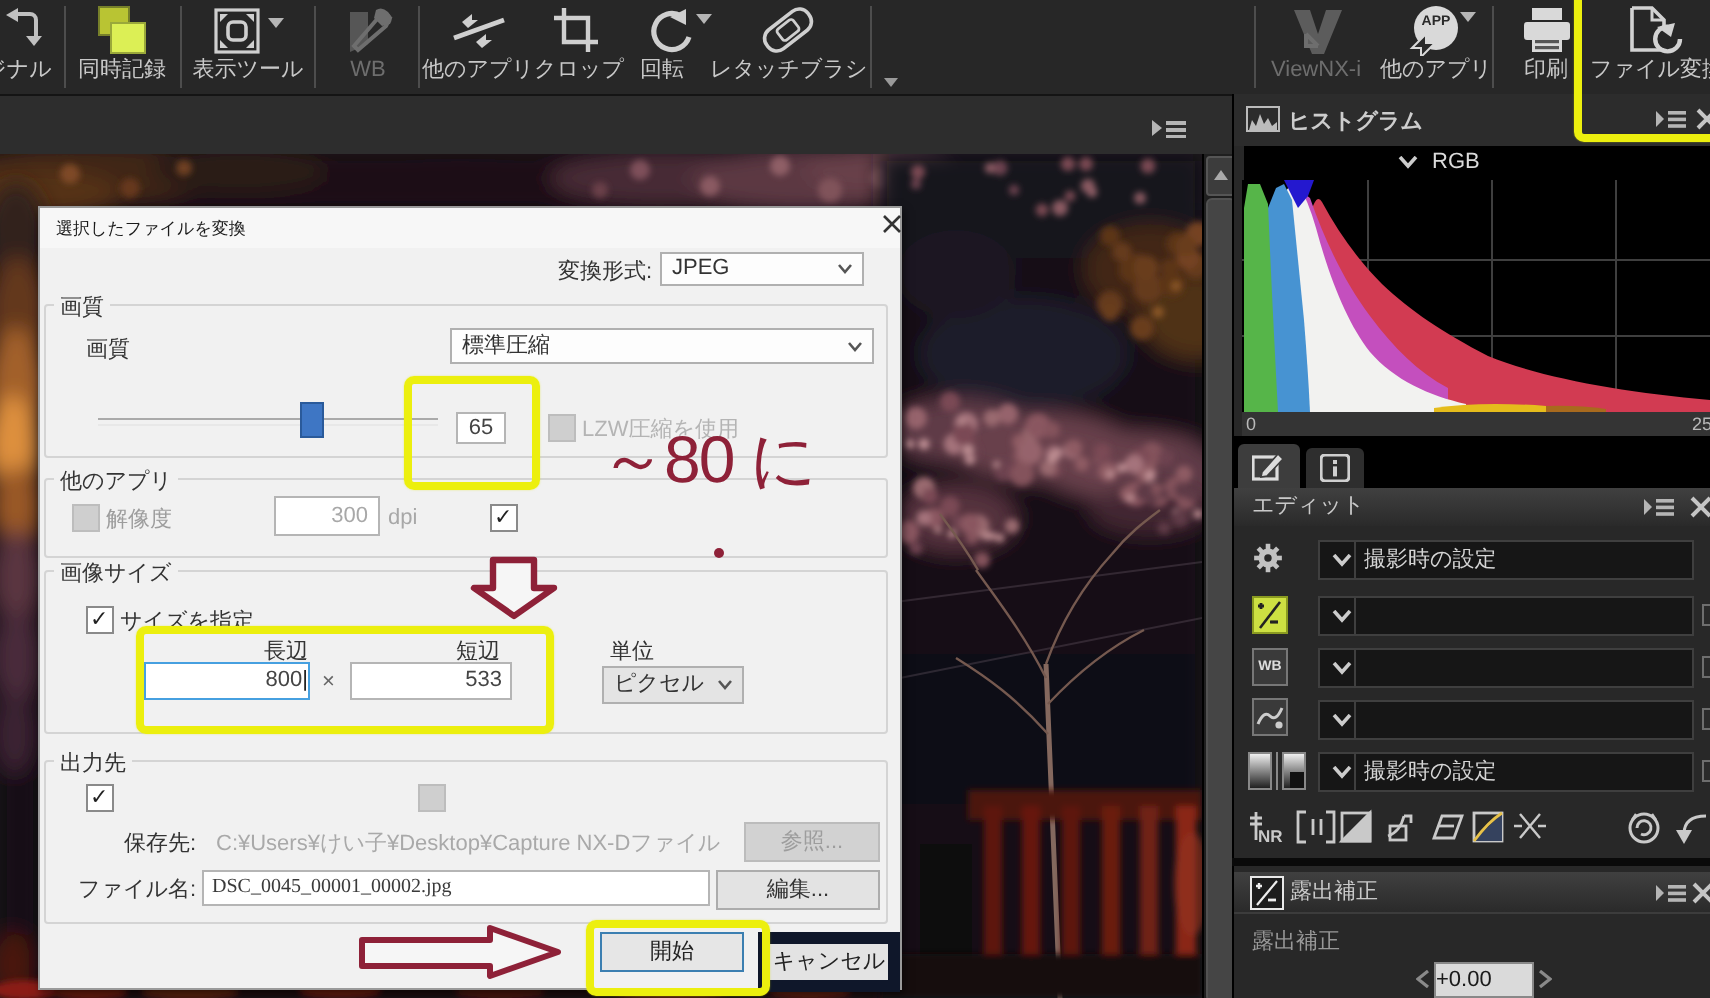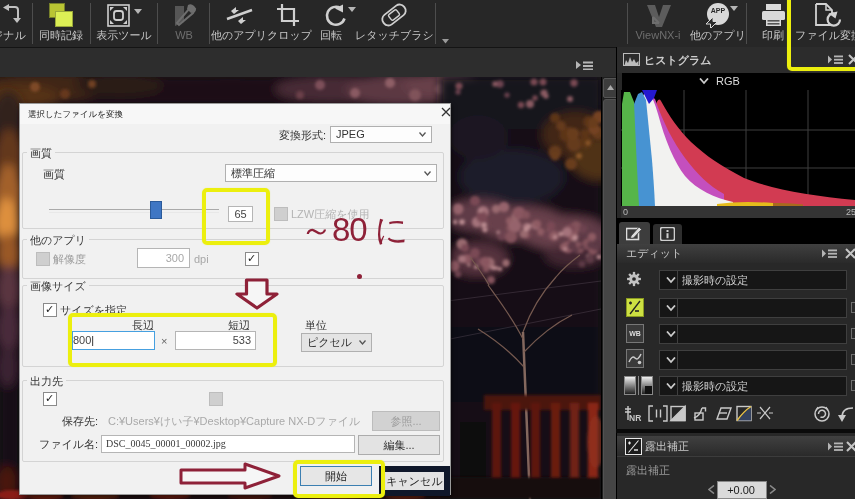"800|" div.fld { text-align: left -> right }
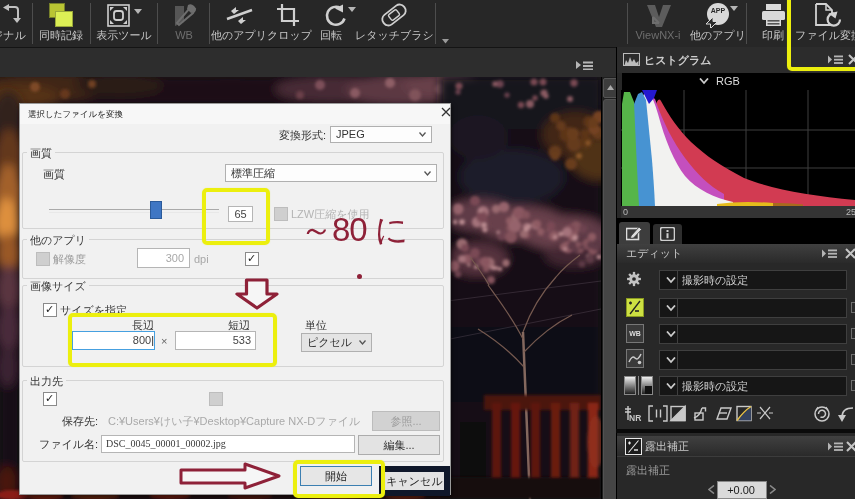"+0.00" span { padding-right: 11px -> 21px }
